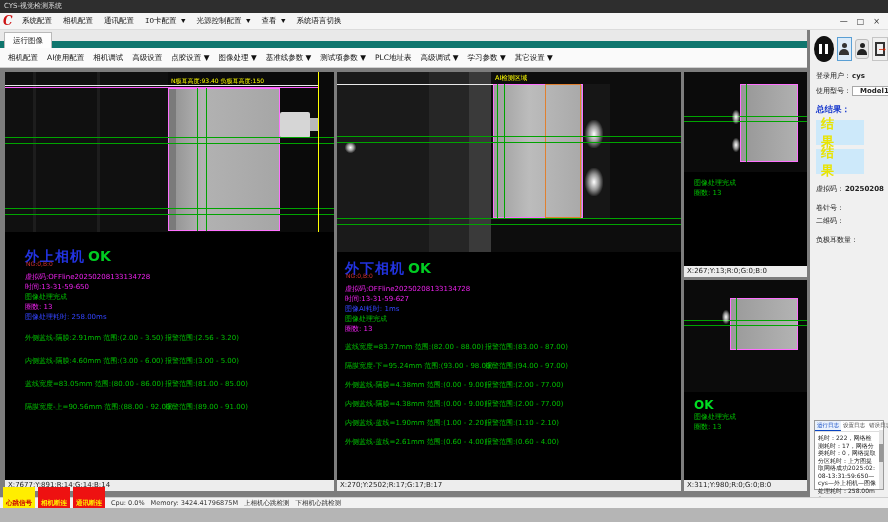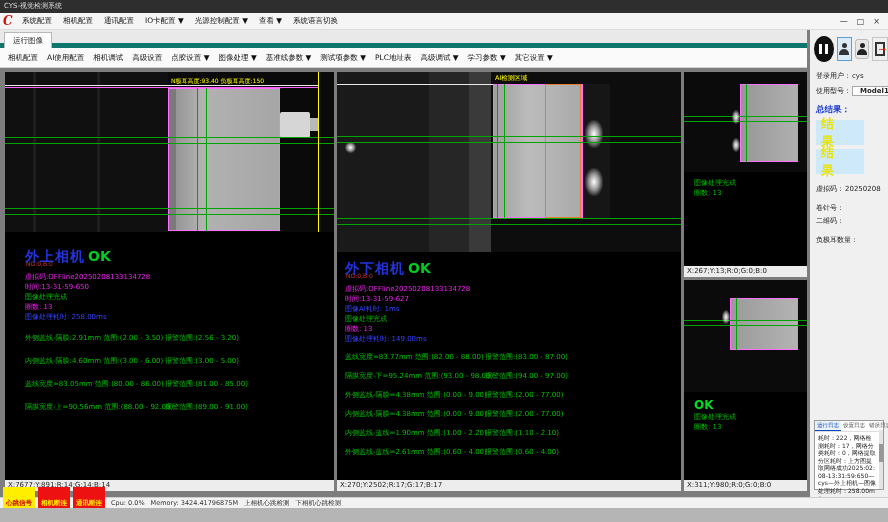"系统配置" span { font-family: none -> Liberation Mono, monospace }
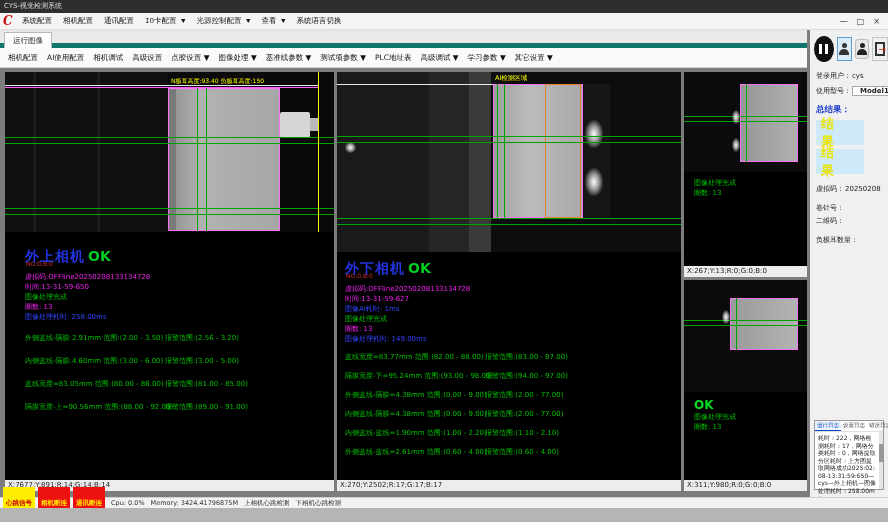"运行图像" #tabrow { border-bottom: 5px solid #0f766e -> 7px solid #0f766e }
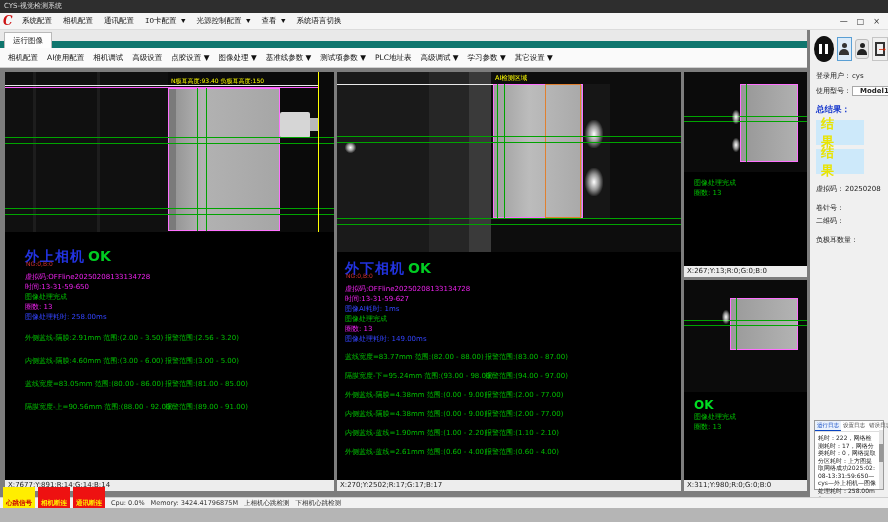"cys" .cp-val { font-weight: normal -> bold }
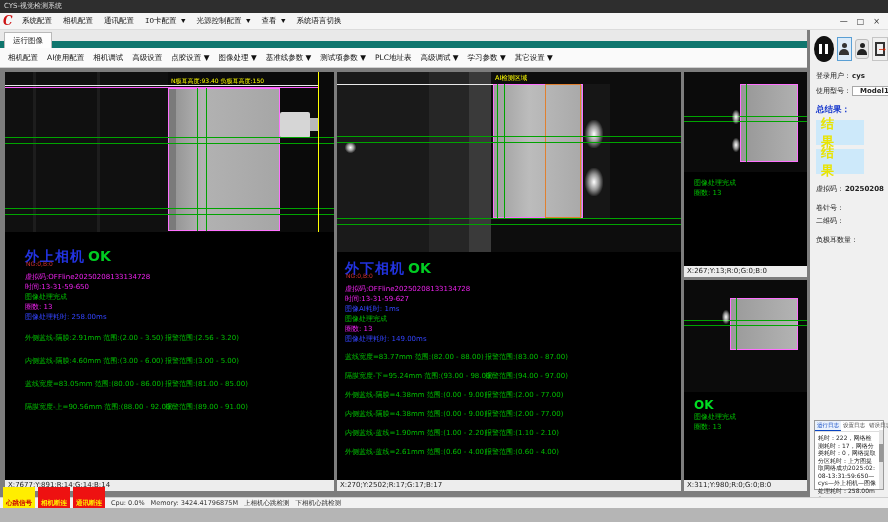"图像处理耗时: 149.00ms" span.info-line { html: <span>图像处理耗时: 149.00ms</span> -> none }
